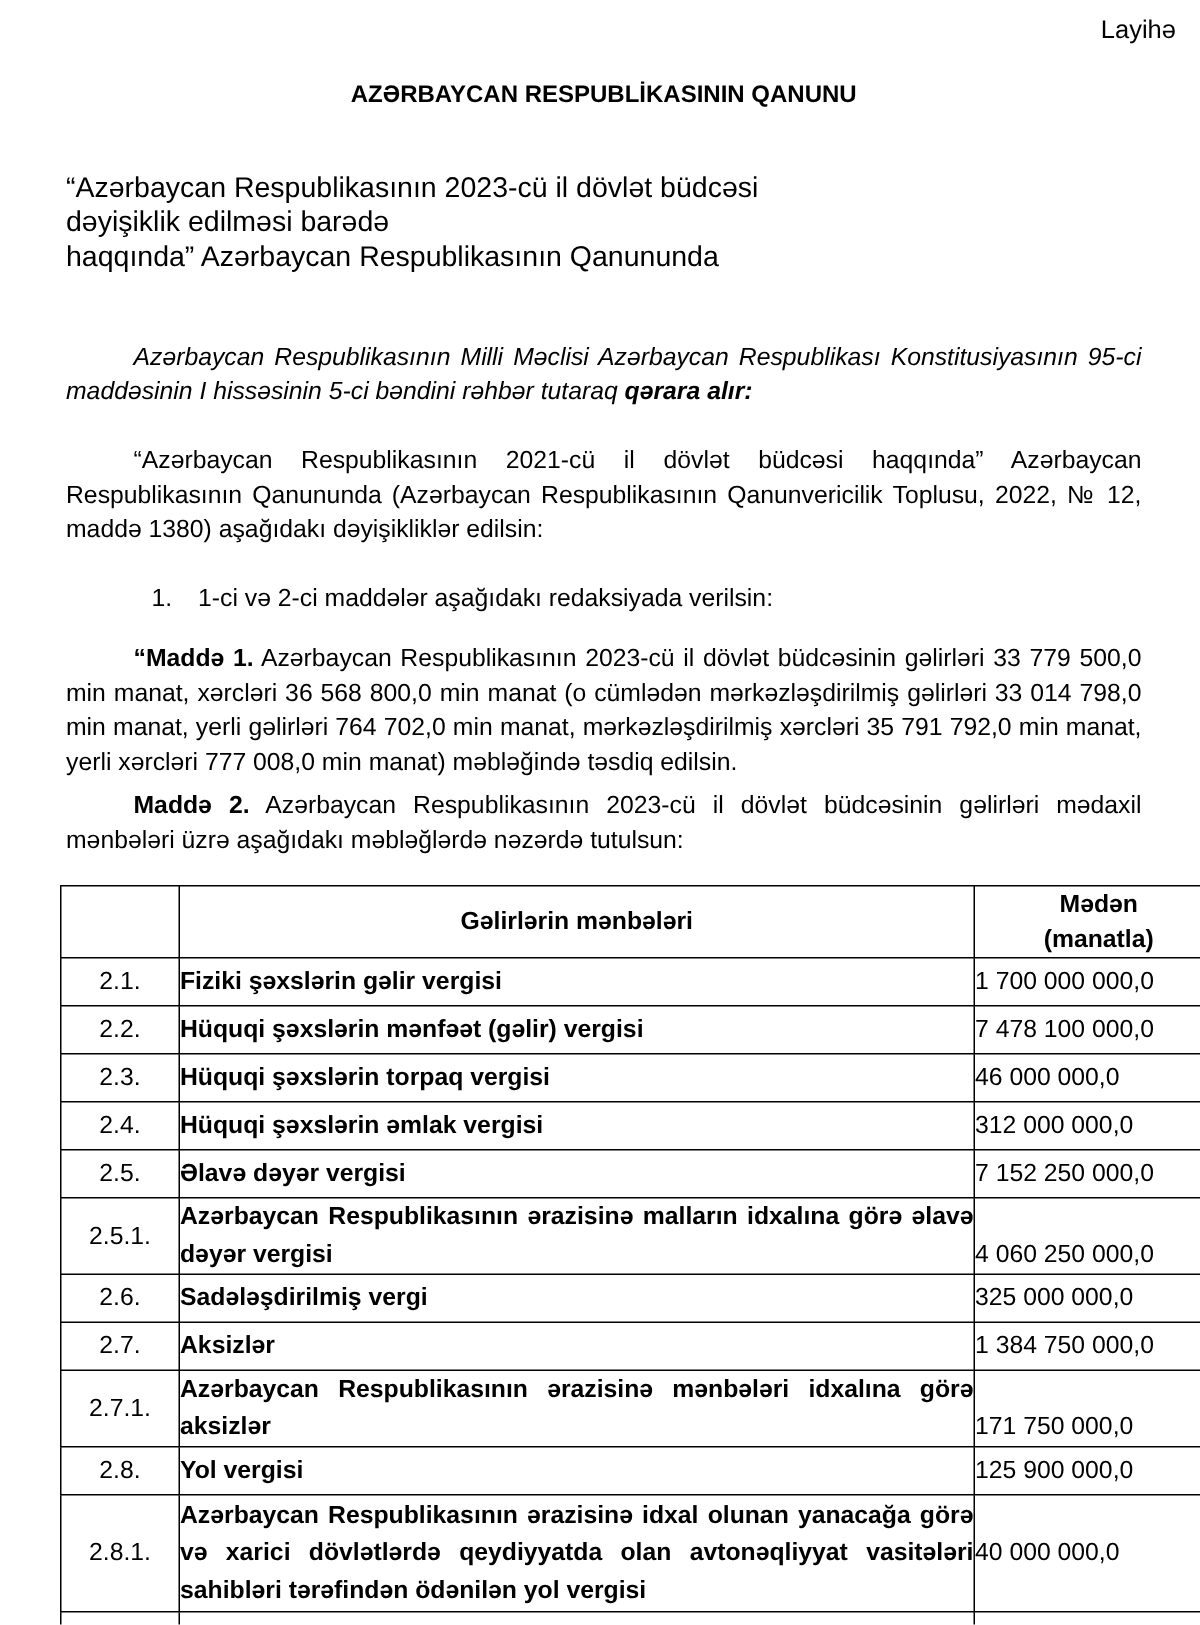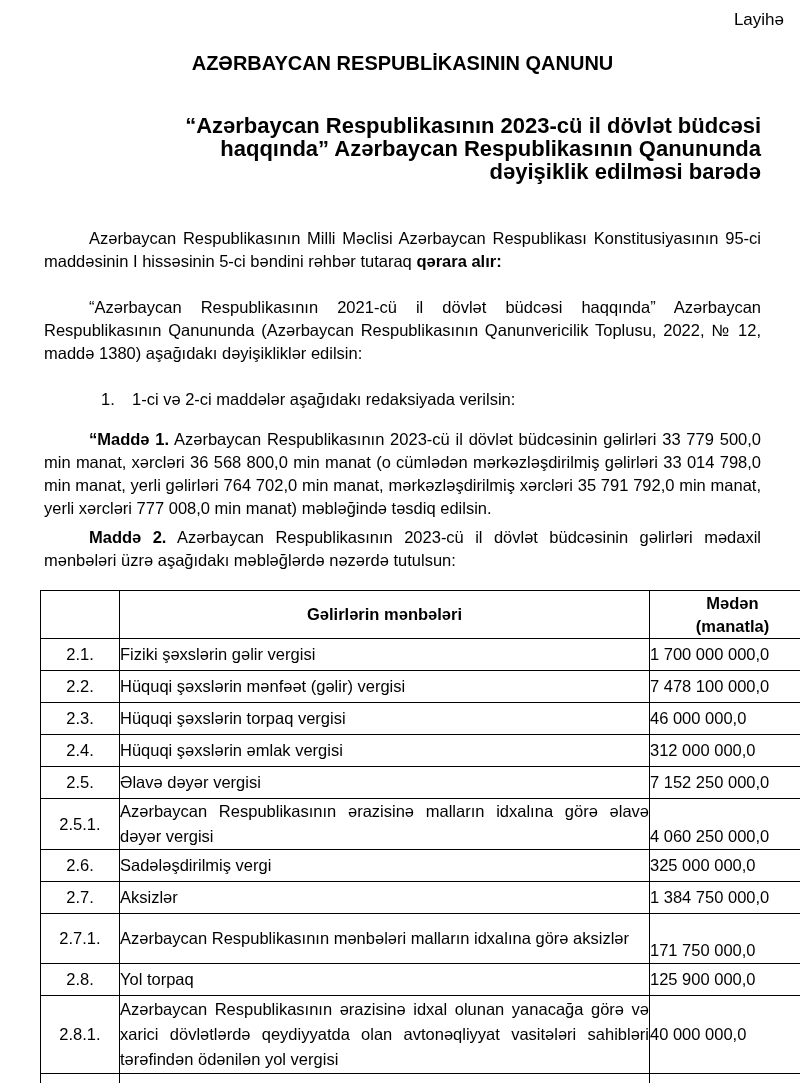"AZƏRBAYCAN RESPUBLİKASININ QANUNU" .title { font-size: 20px -> 16px }
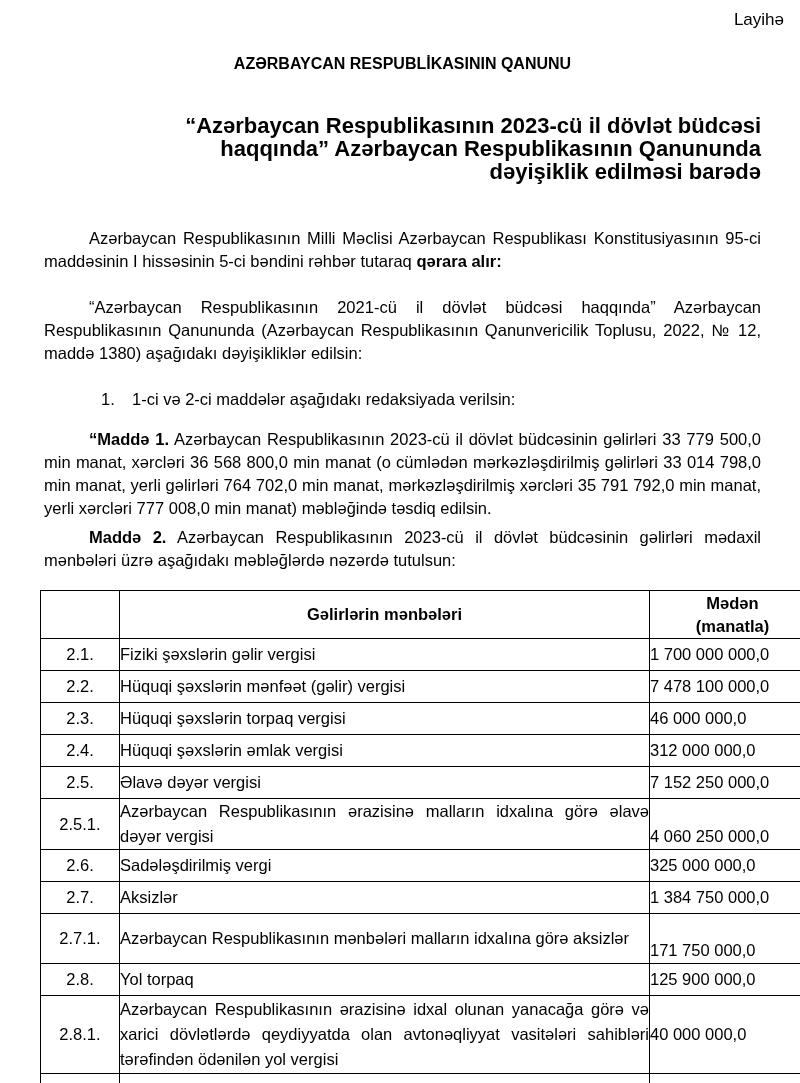"“Azərbaycan Respublikasının 2023-cü il" .subtitle { font-size: 22px -> 19px; font-weight: bold -> normal; text-align: right -> left }
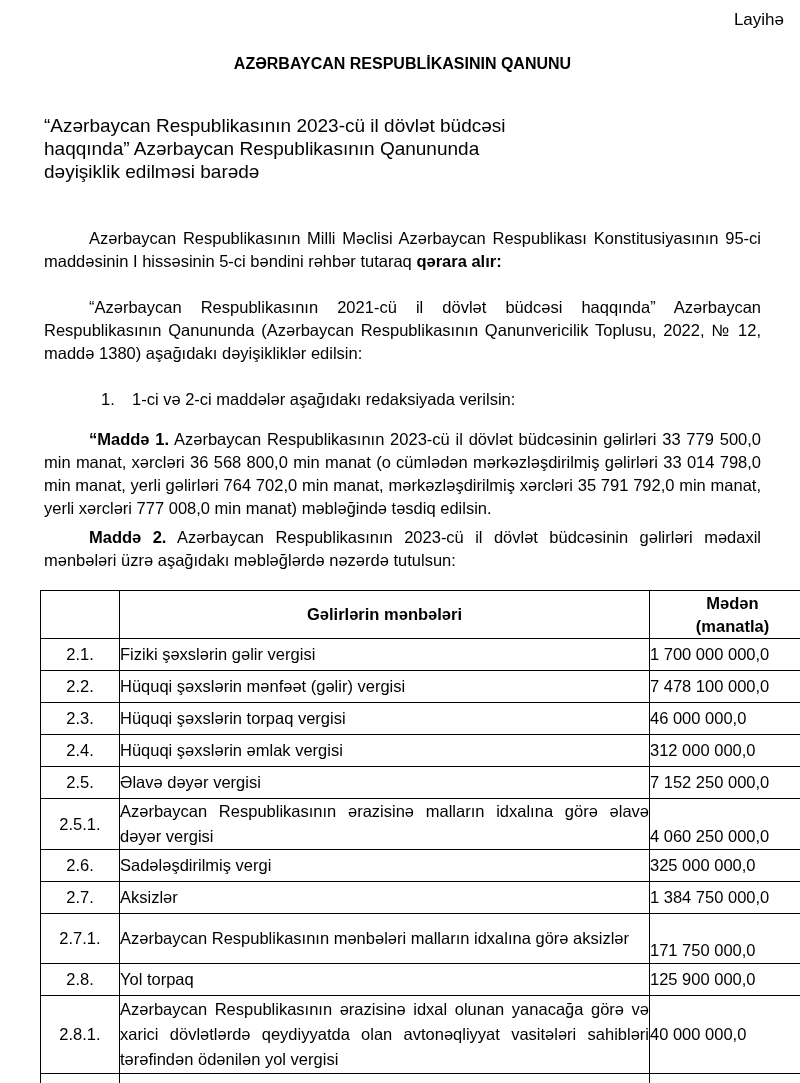"haqqında” Azərbaycan Respublikasının" div { order: before "dəyişiklik edilməsi barədə" -> after "dəyişiklik edilməsi barədə" }
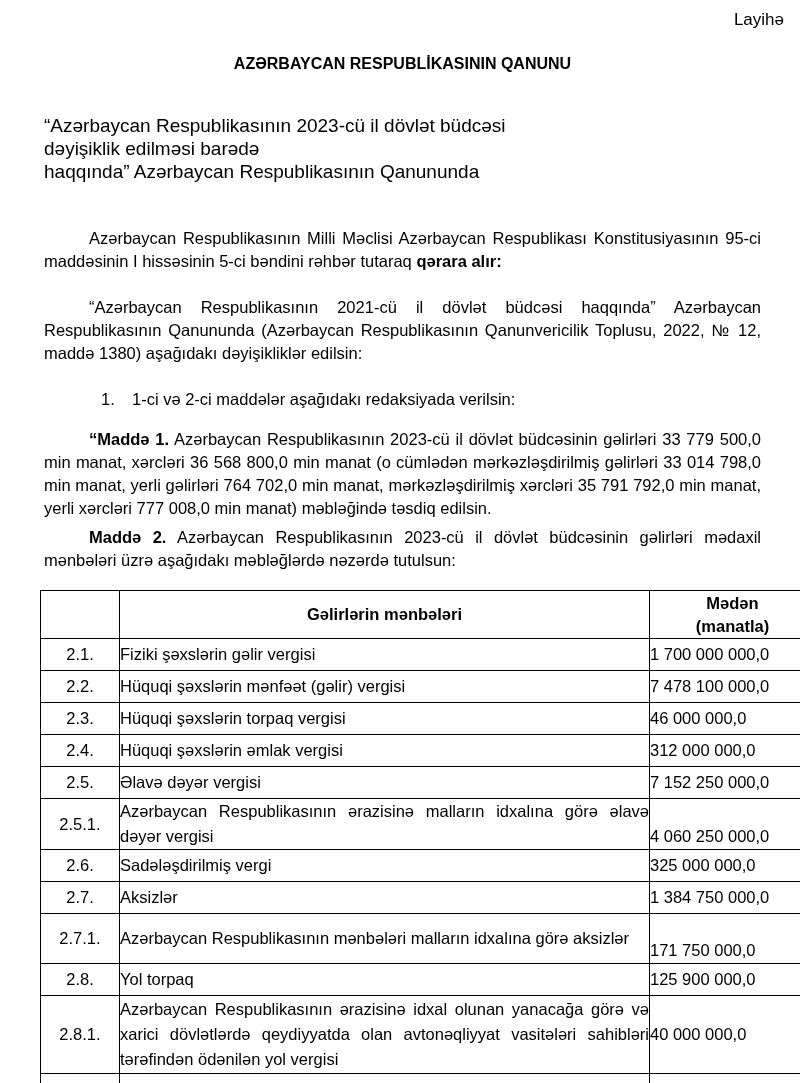"Azərbaycan Respublikasının Milli Məclisi" .p1 { font-style: none -> italic }
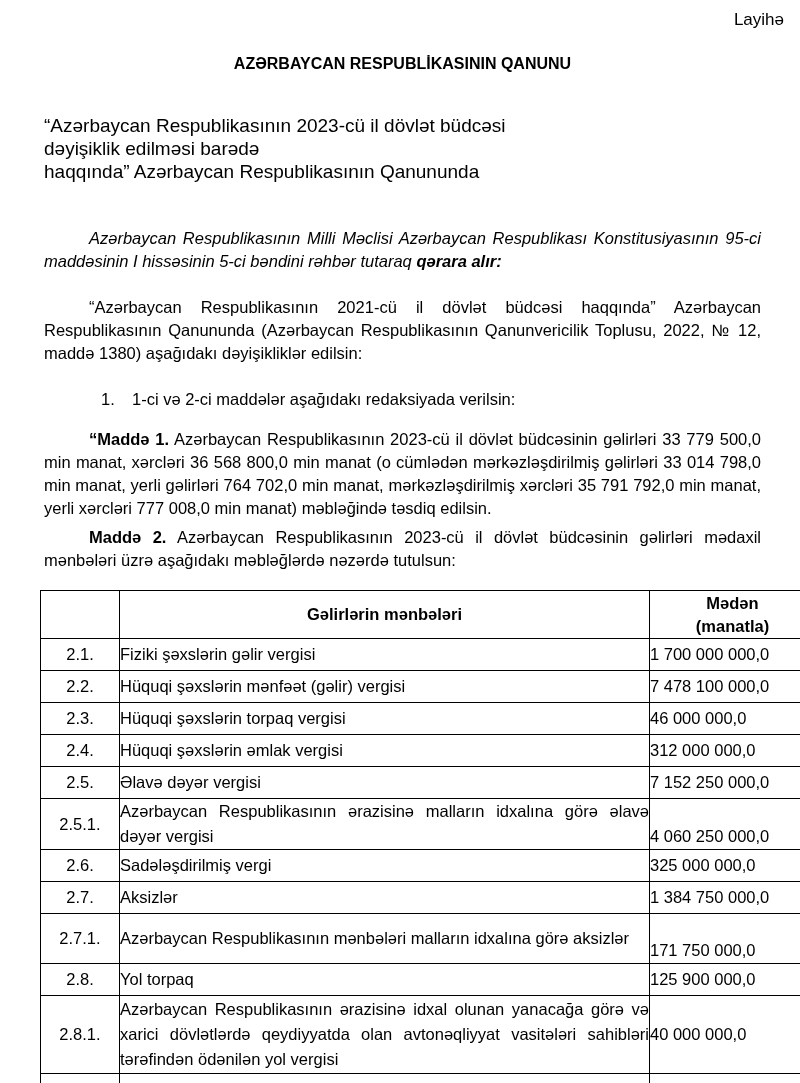"Fiziki şəxslərin gəlir vergisi" .c-src { font-weight: none -> bold }
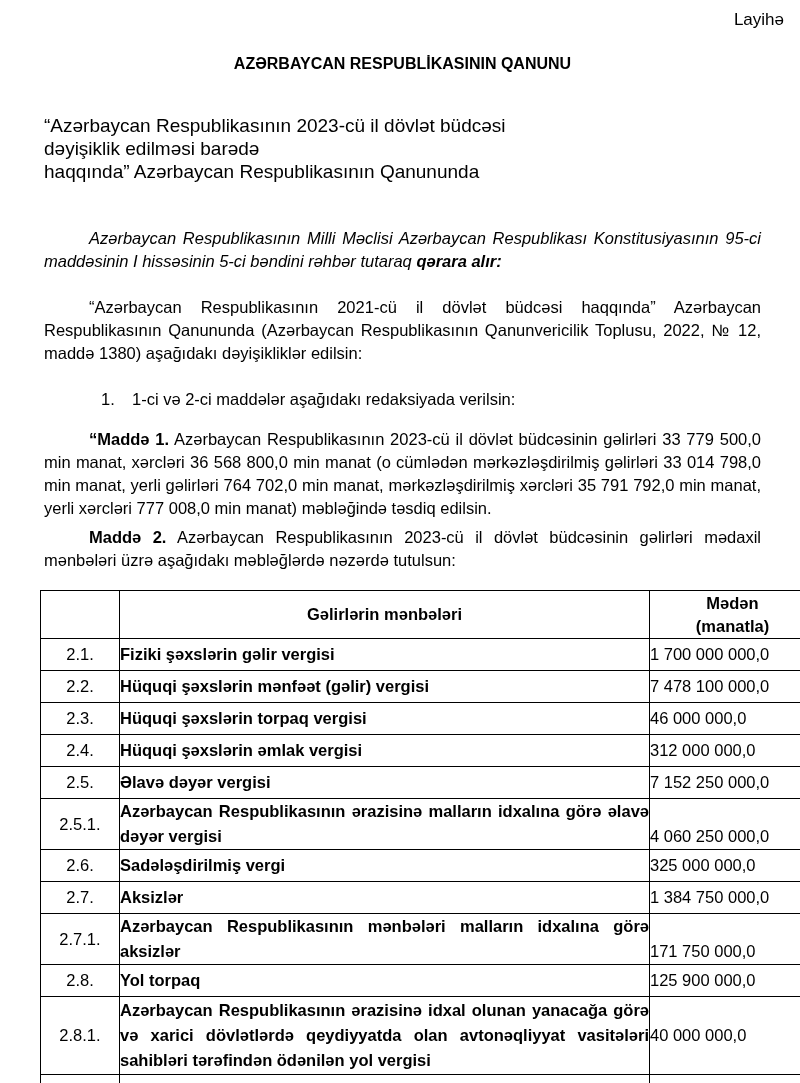"Azərbaycan Respublikasının mənbələri" td.c-src { text: mənbələri malların -> ərazisinə mənbələri }
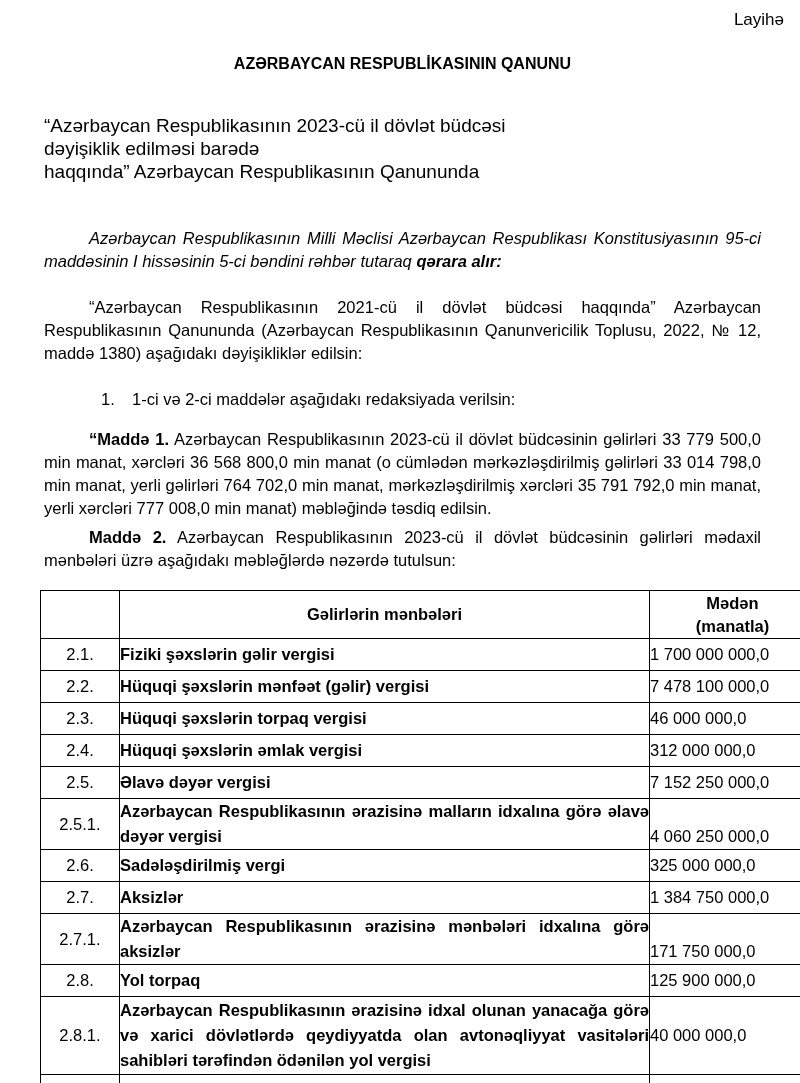"Yol torpaq" td.c-src { text: torpaq -> vergisi }
